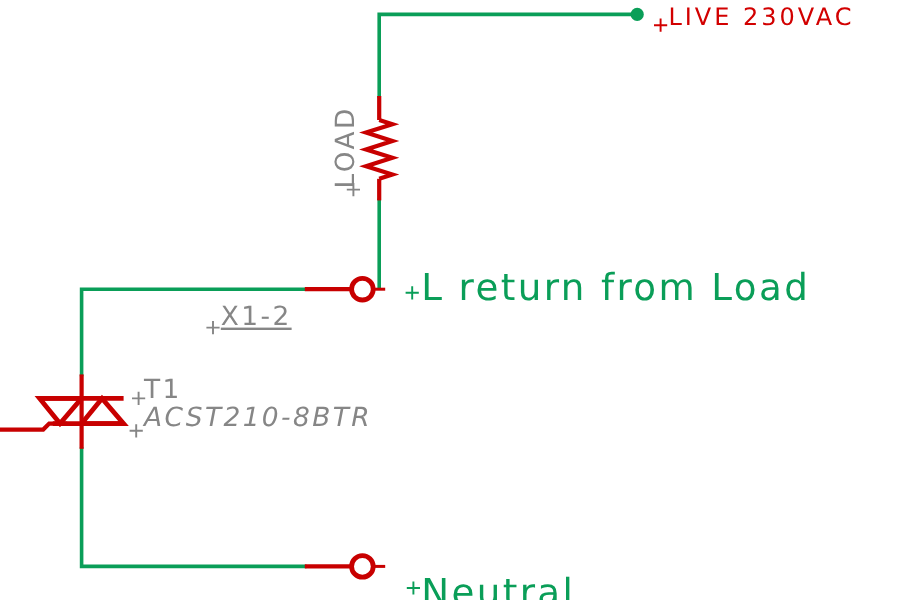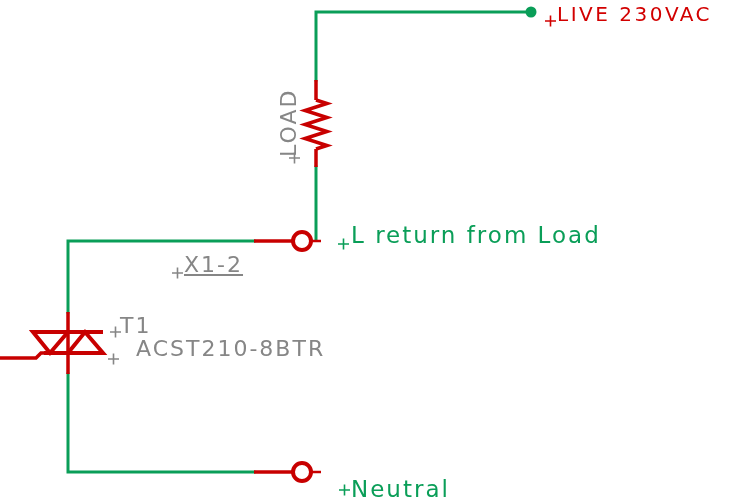"L return from Load" .net-label { font-size: 23px -> 31px }
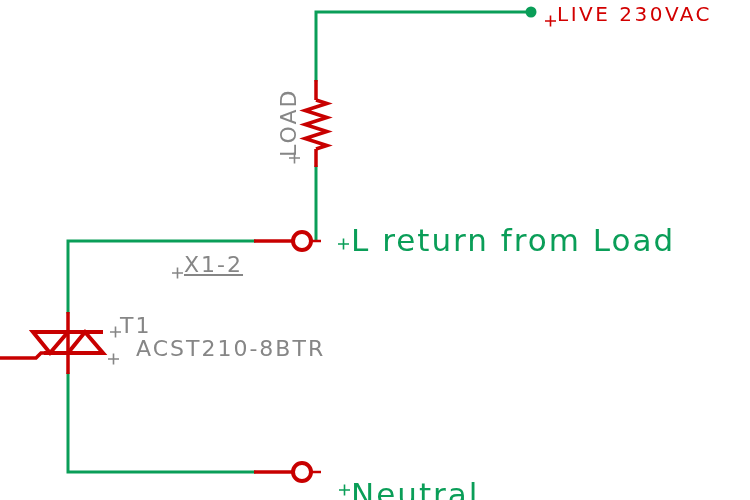"ACST210-8BTR" div.label { font-style: none -> italic; left: 136px -> 120px }
